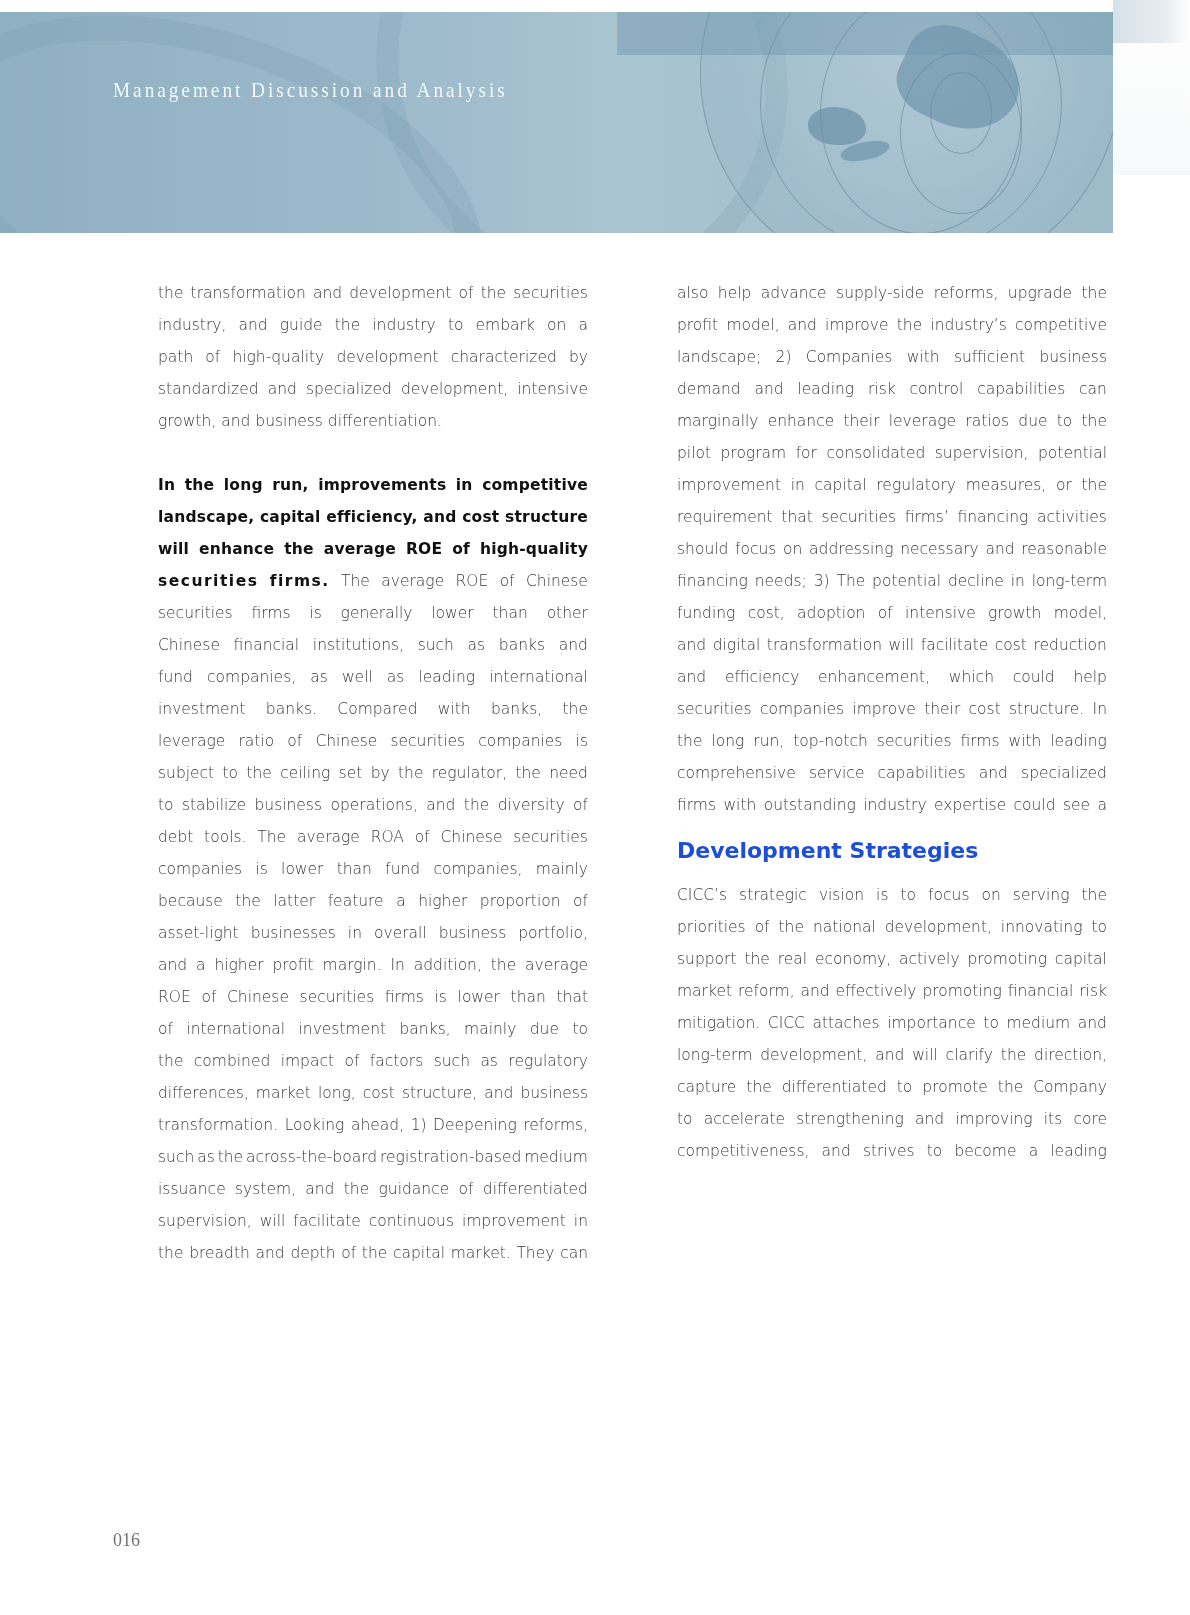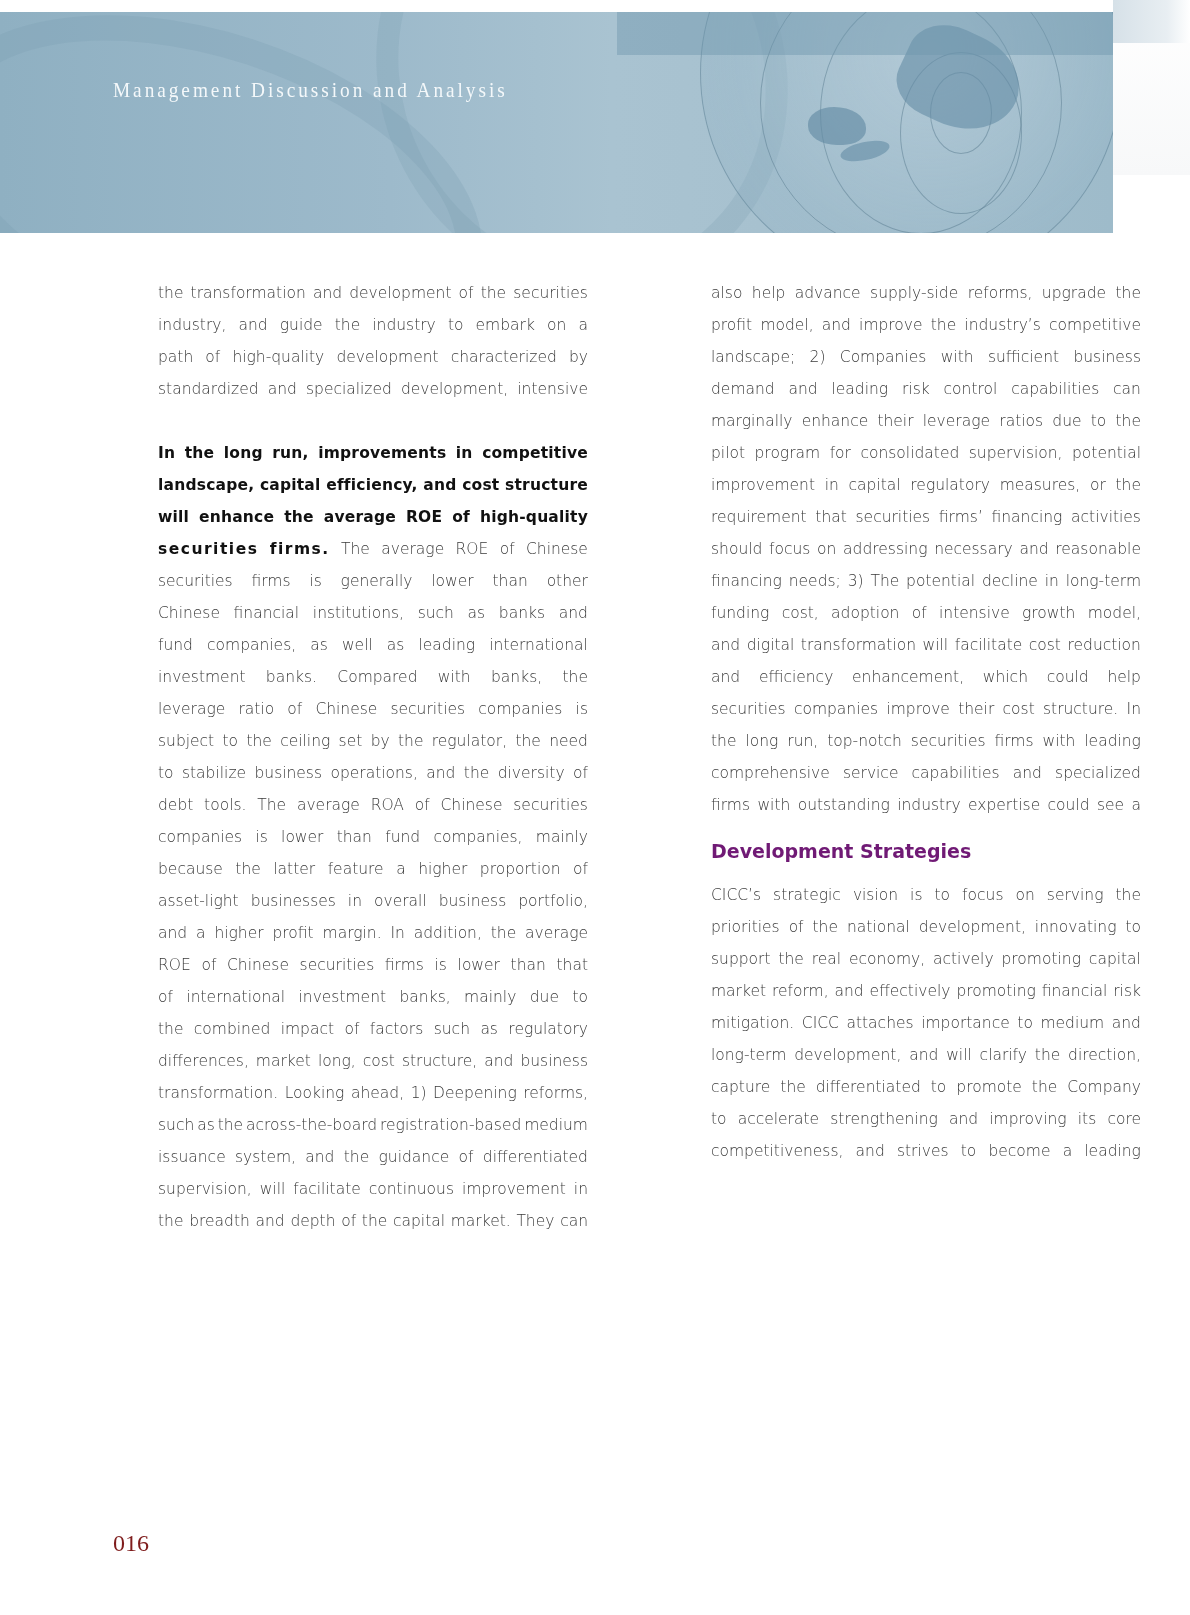"also" .col-right { margin-left: 34px -> none }
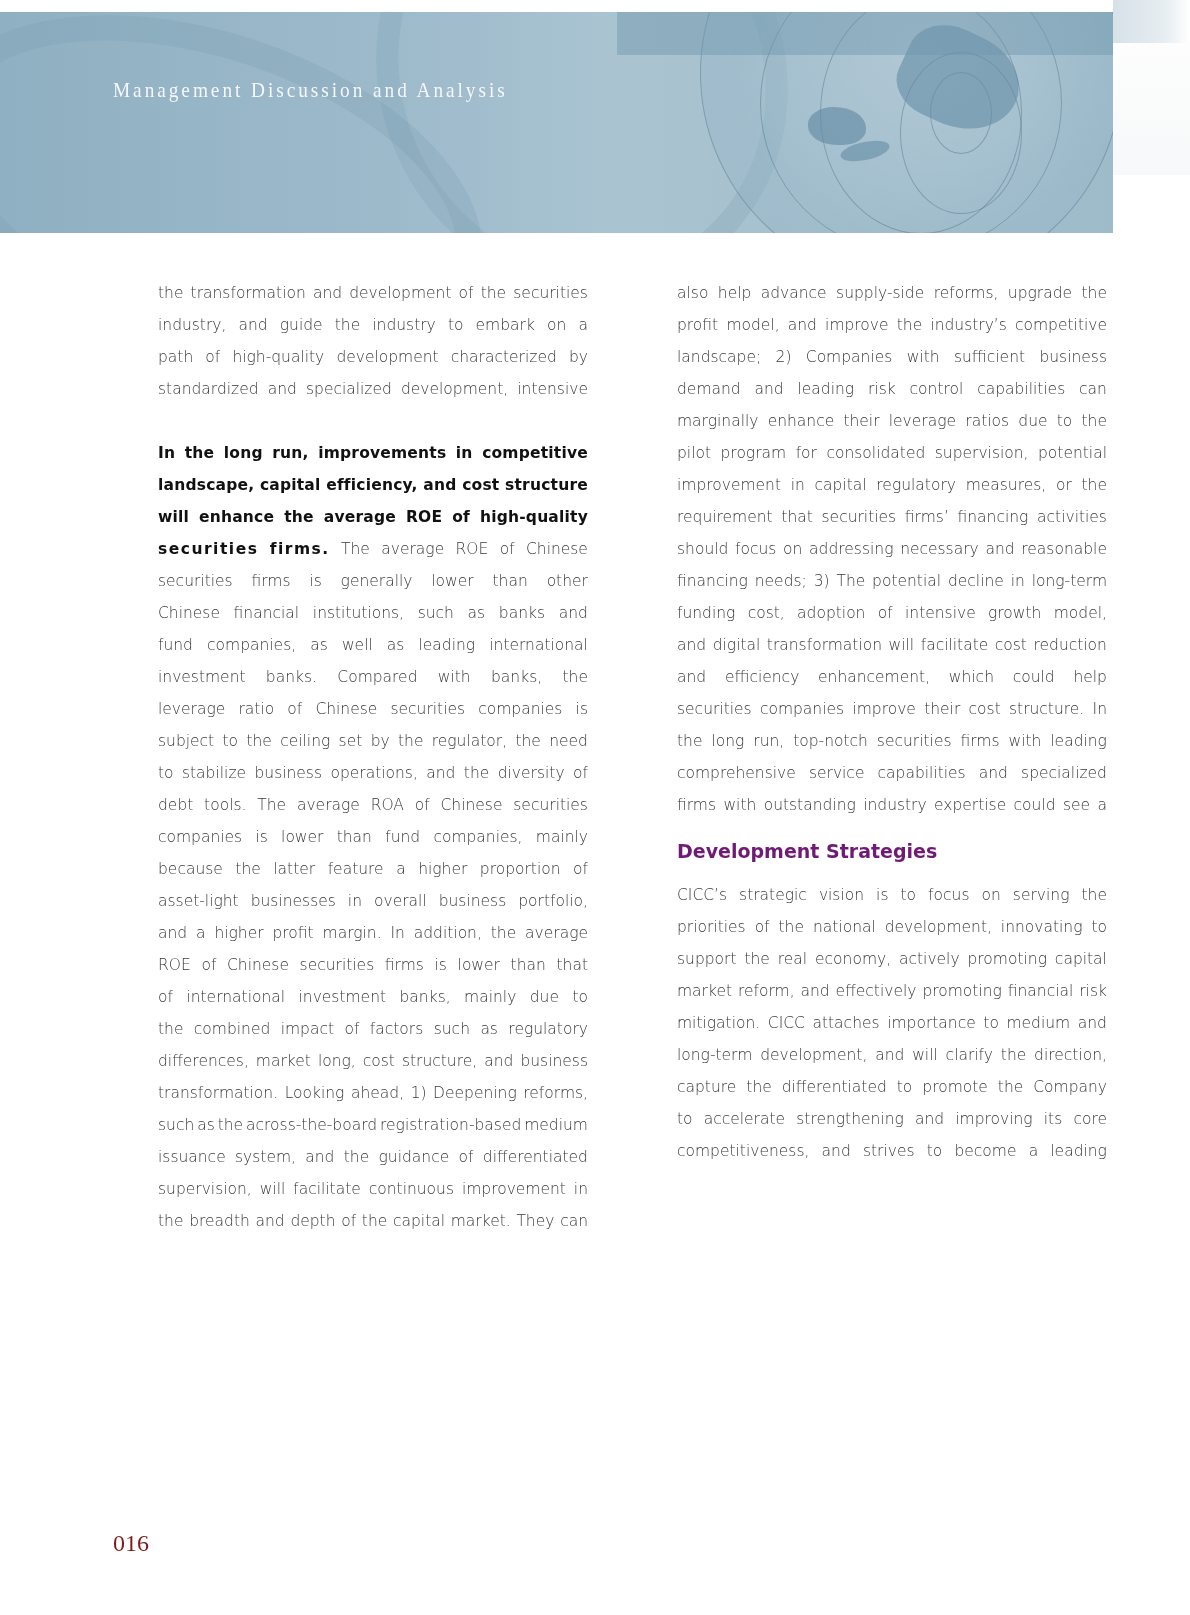"growth, and business differentiation." div.line { html: none -> <div>growth, and business differentiation.</div> }
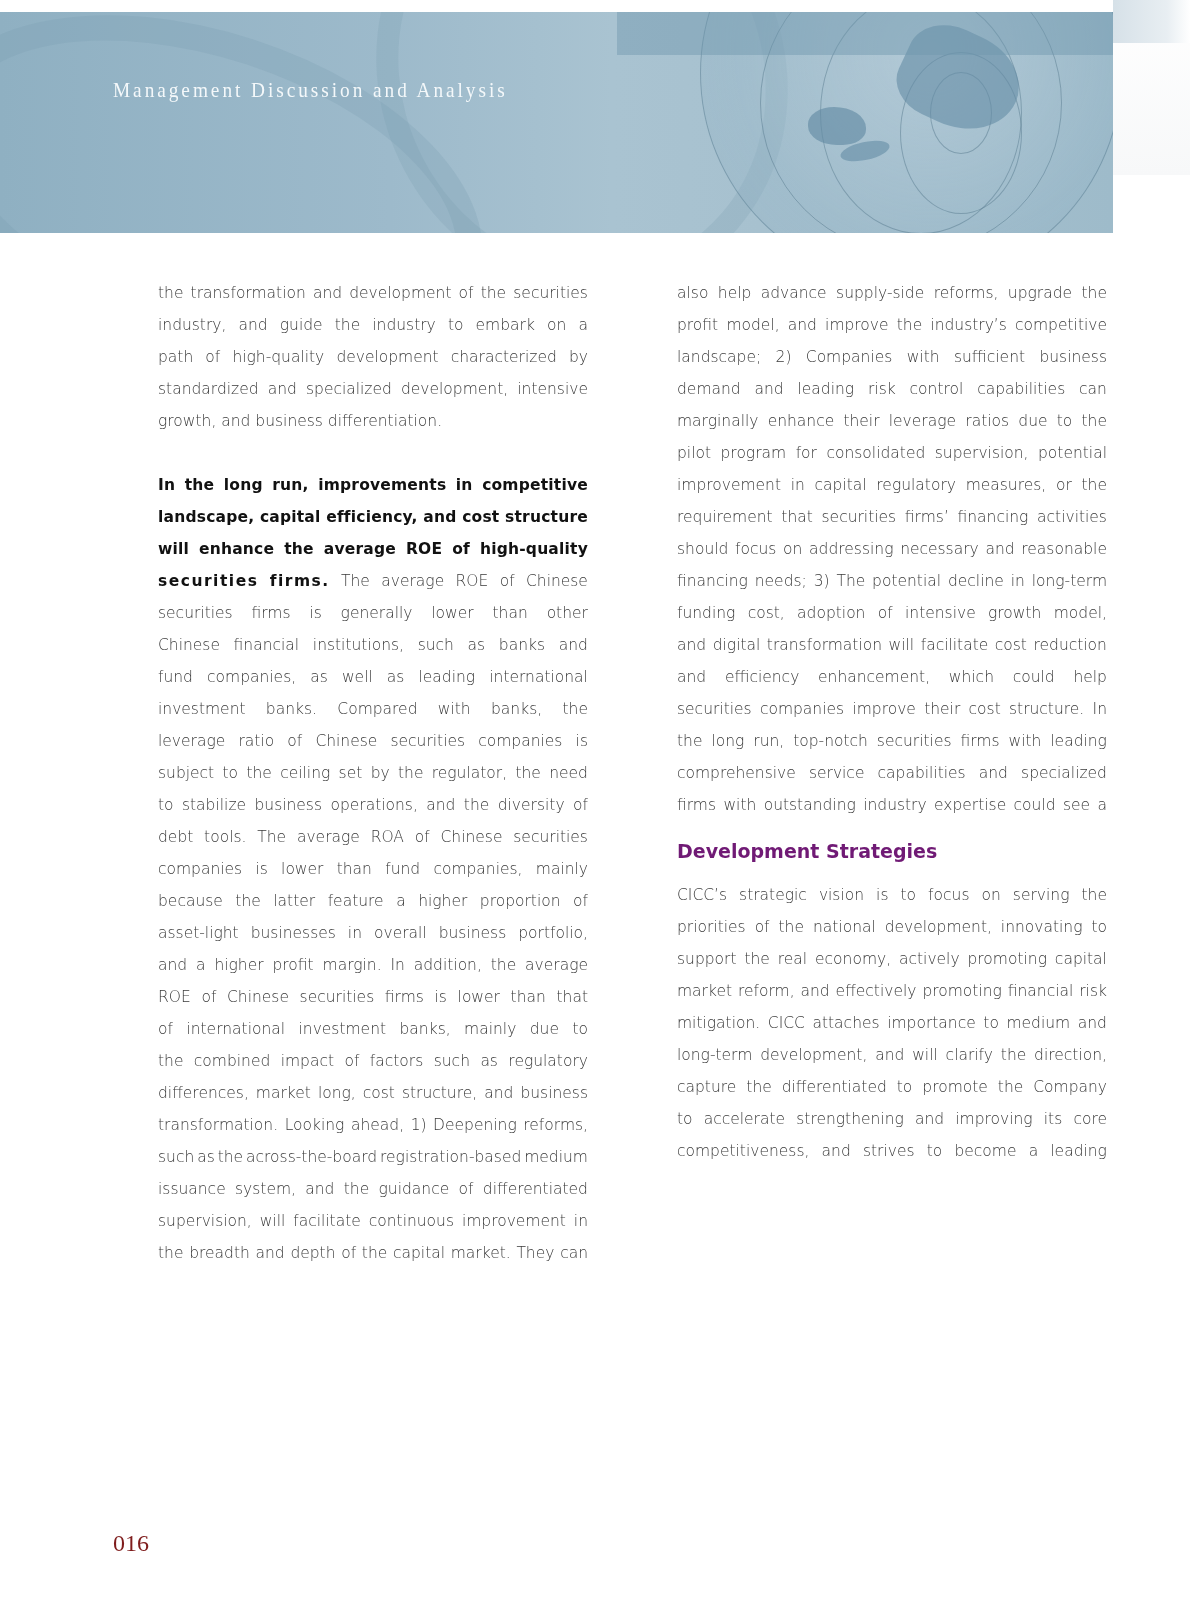"Development Strategies" .heading { color: #701a75 -> #1d4ed8; font-size: 19px -> 22px }
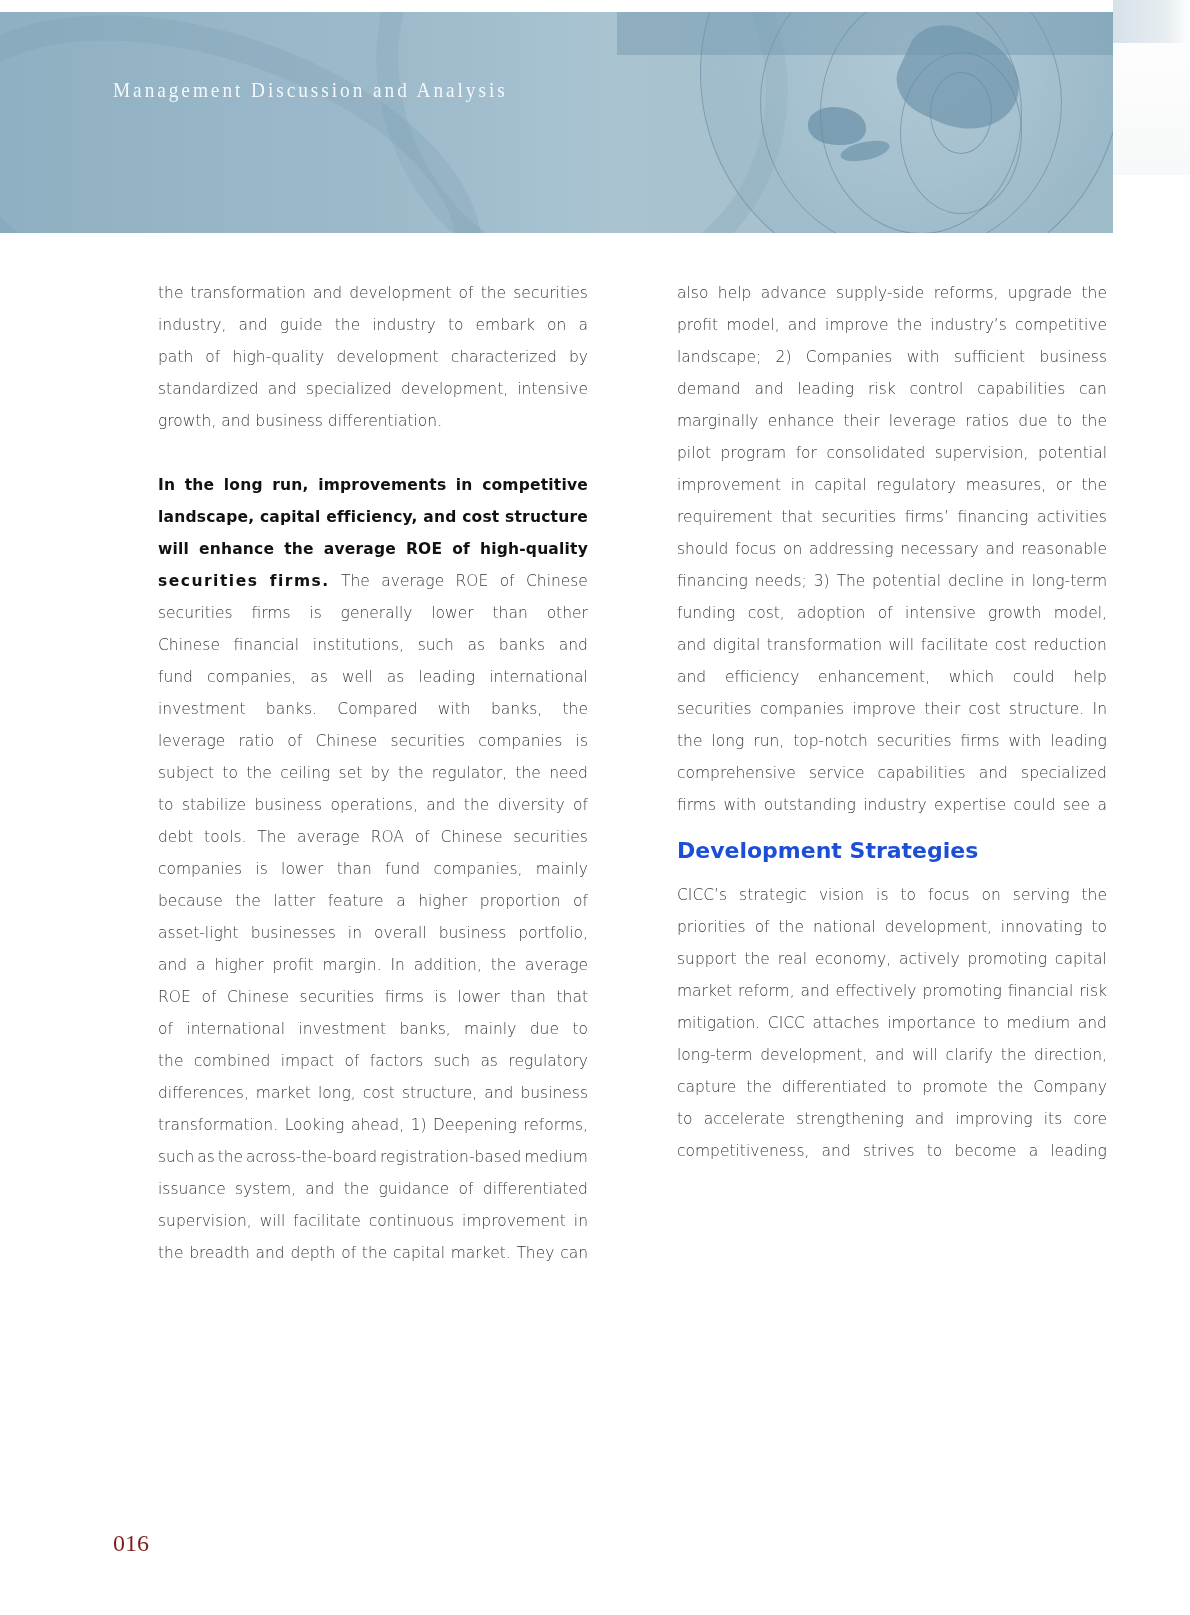"016" .page-number { color: #7f1d1d -> #737373; font-size: 24px -> 18px }
